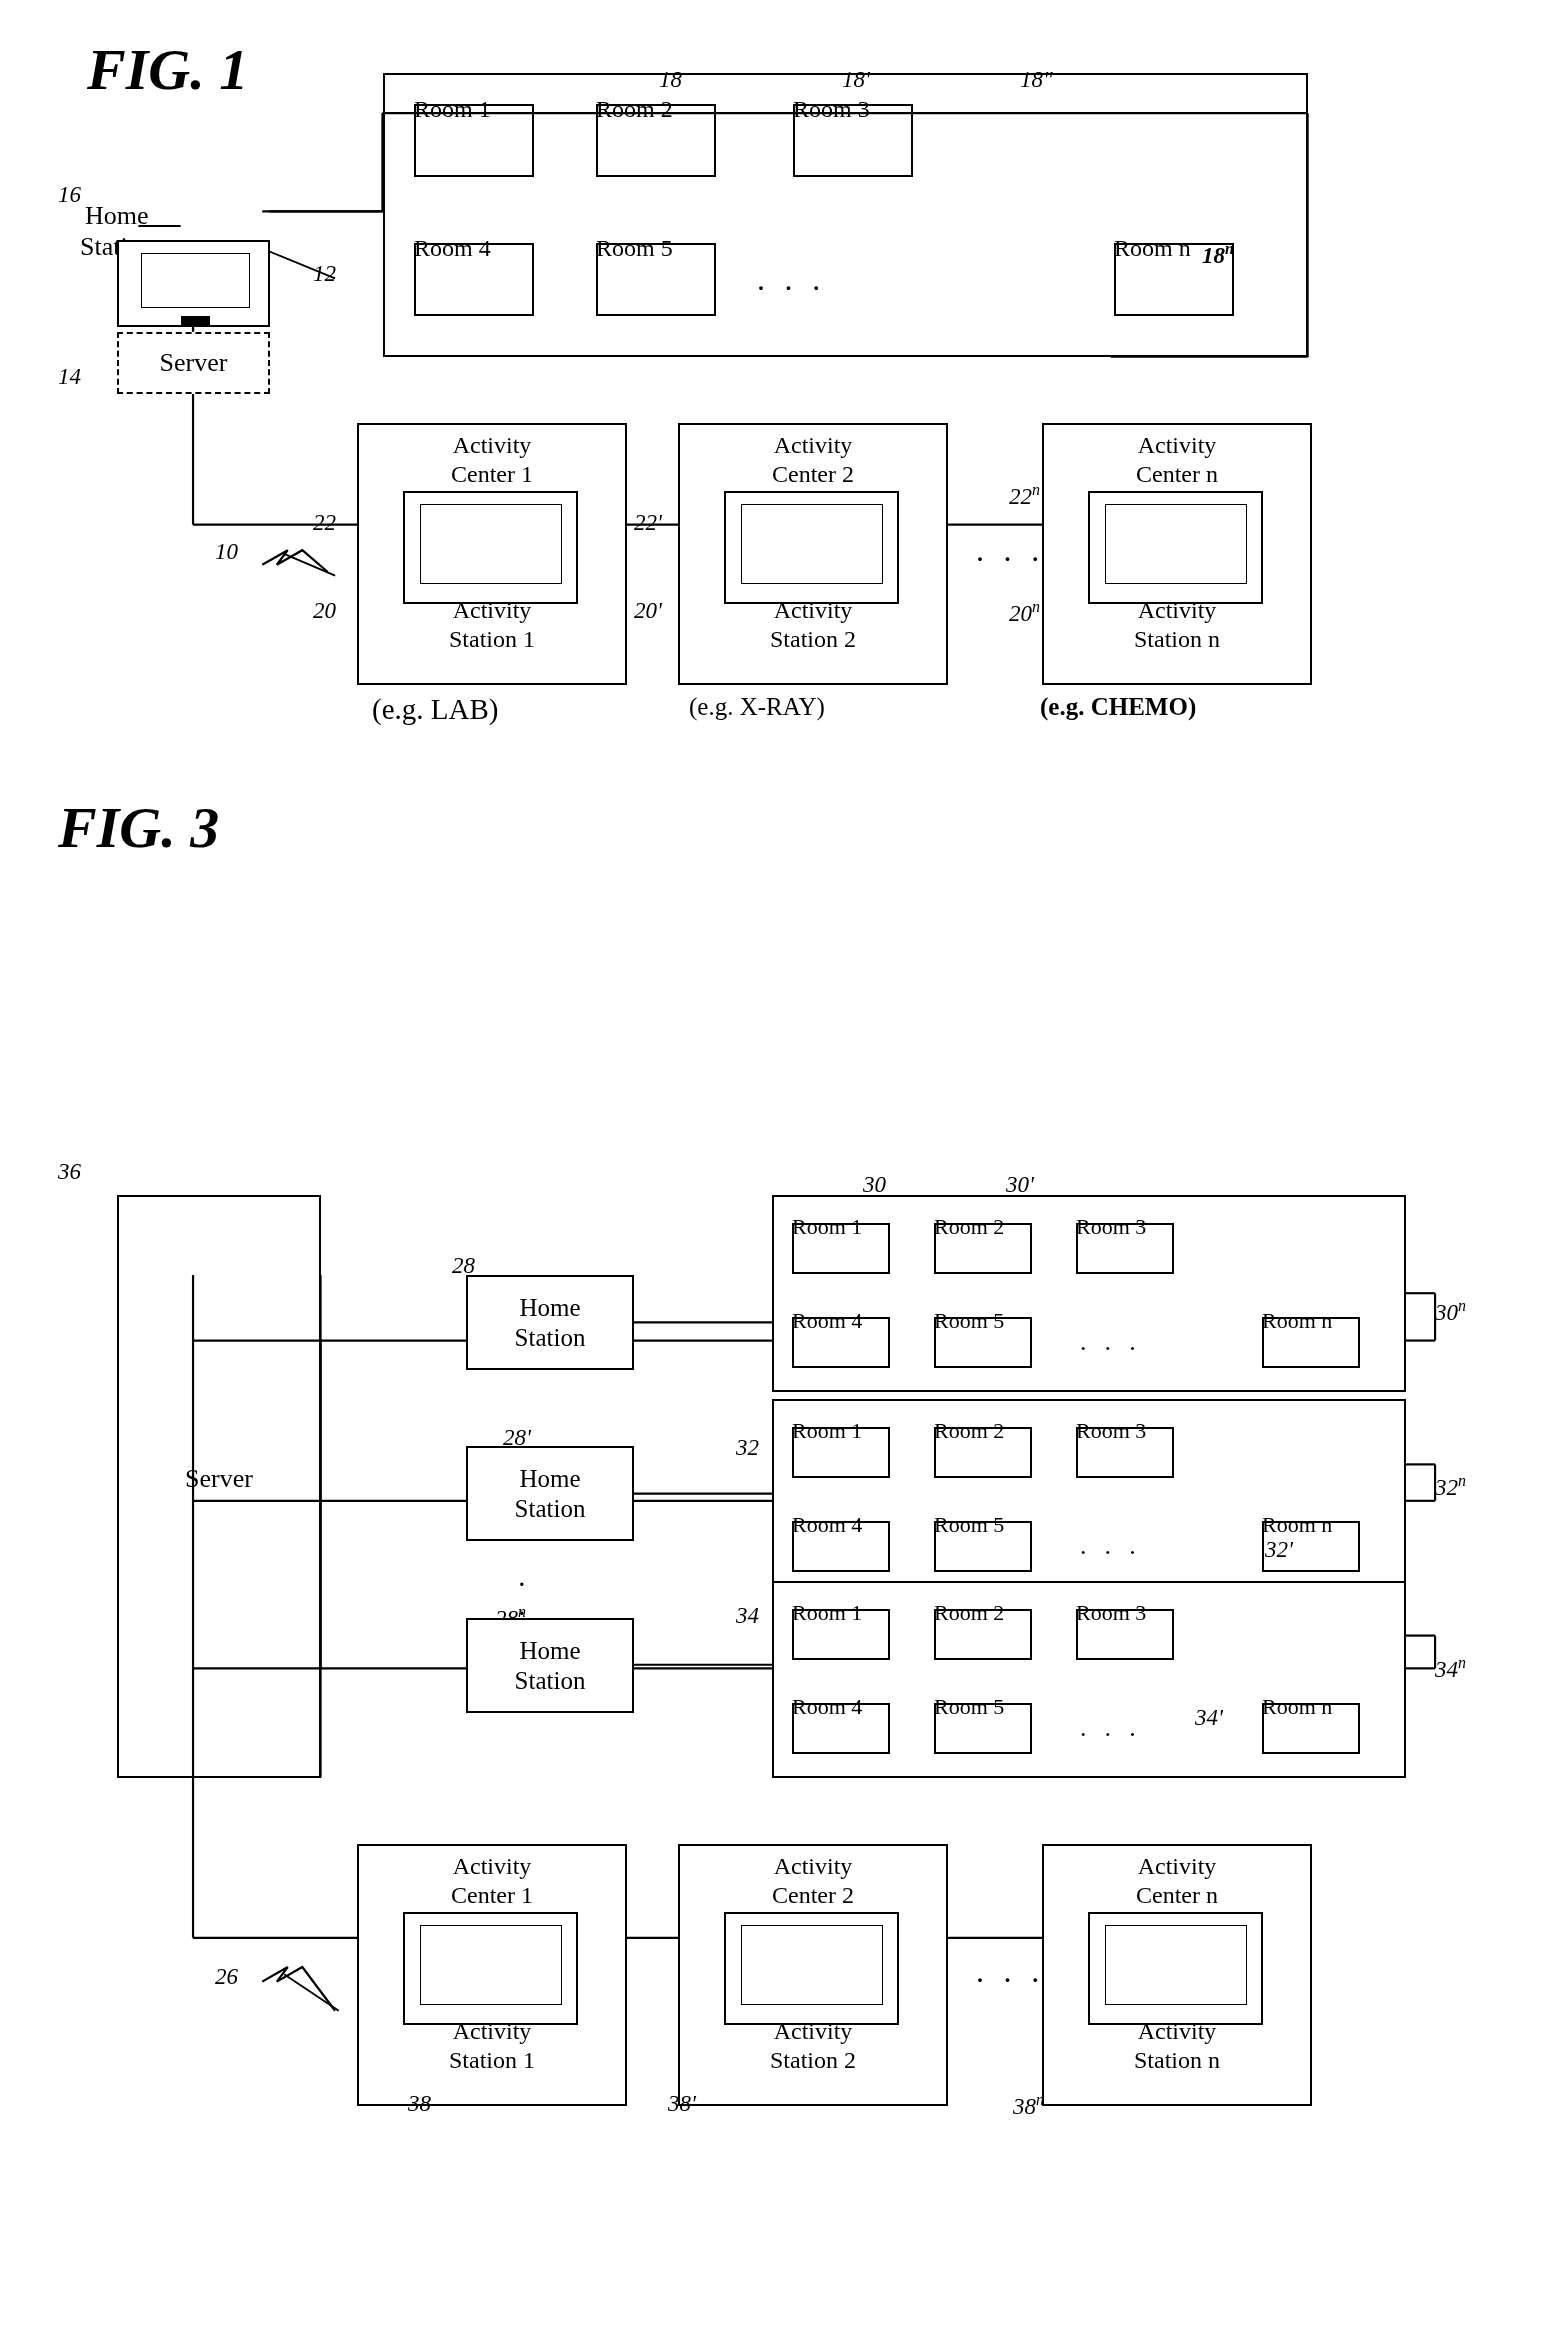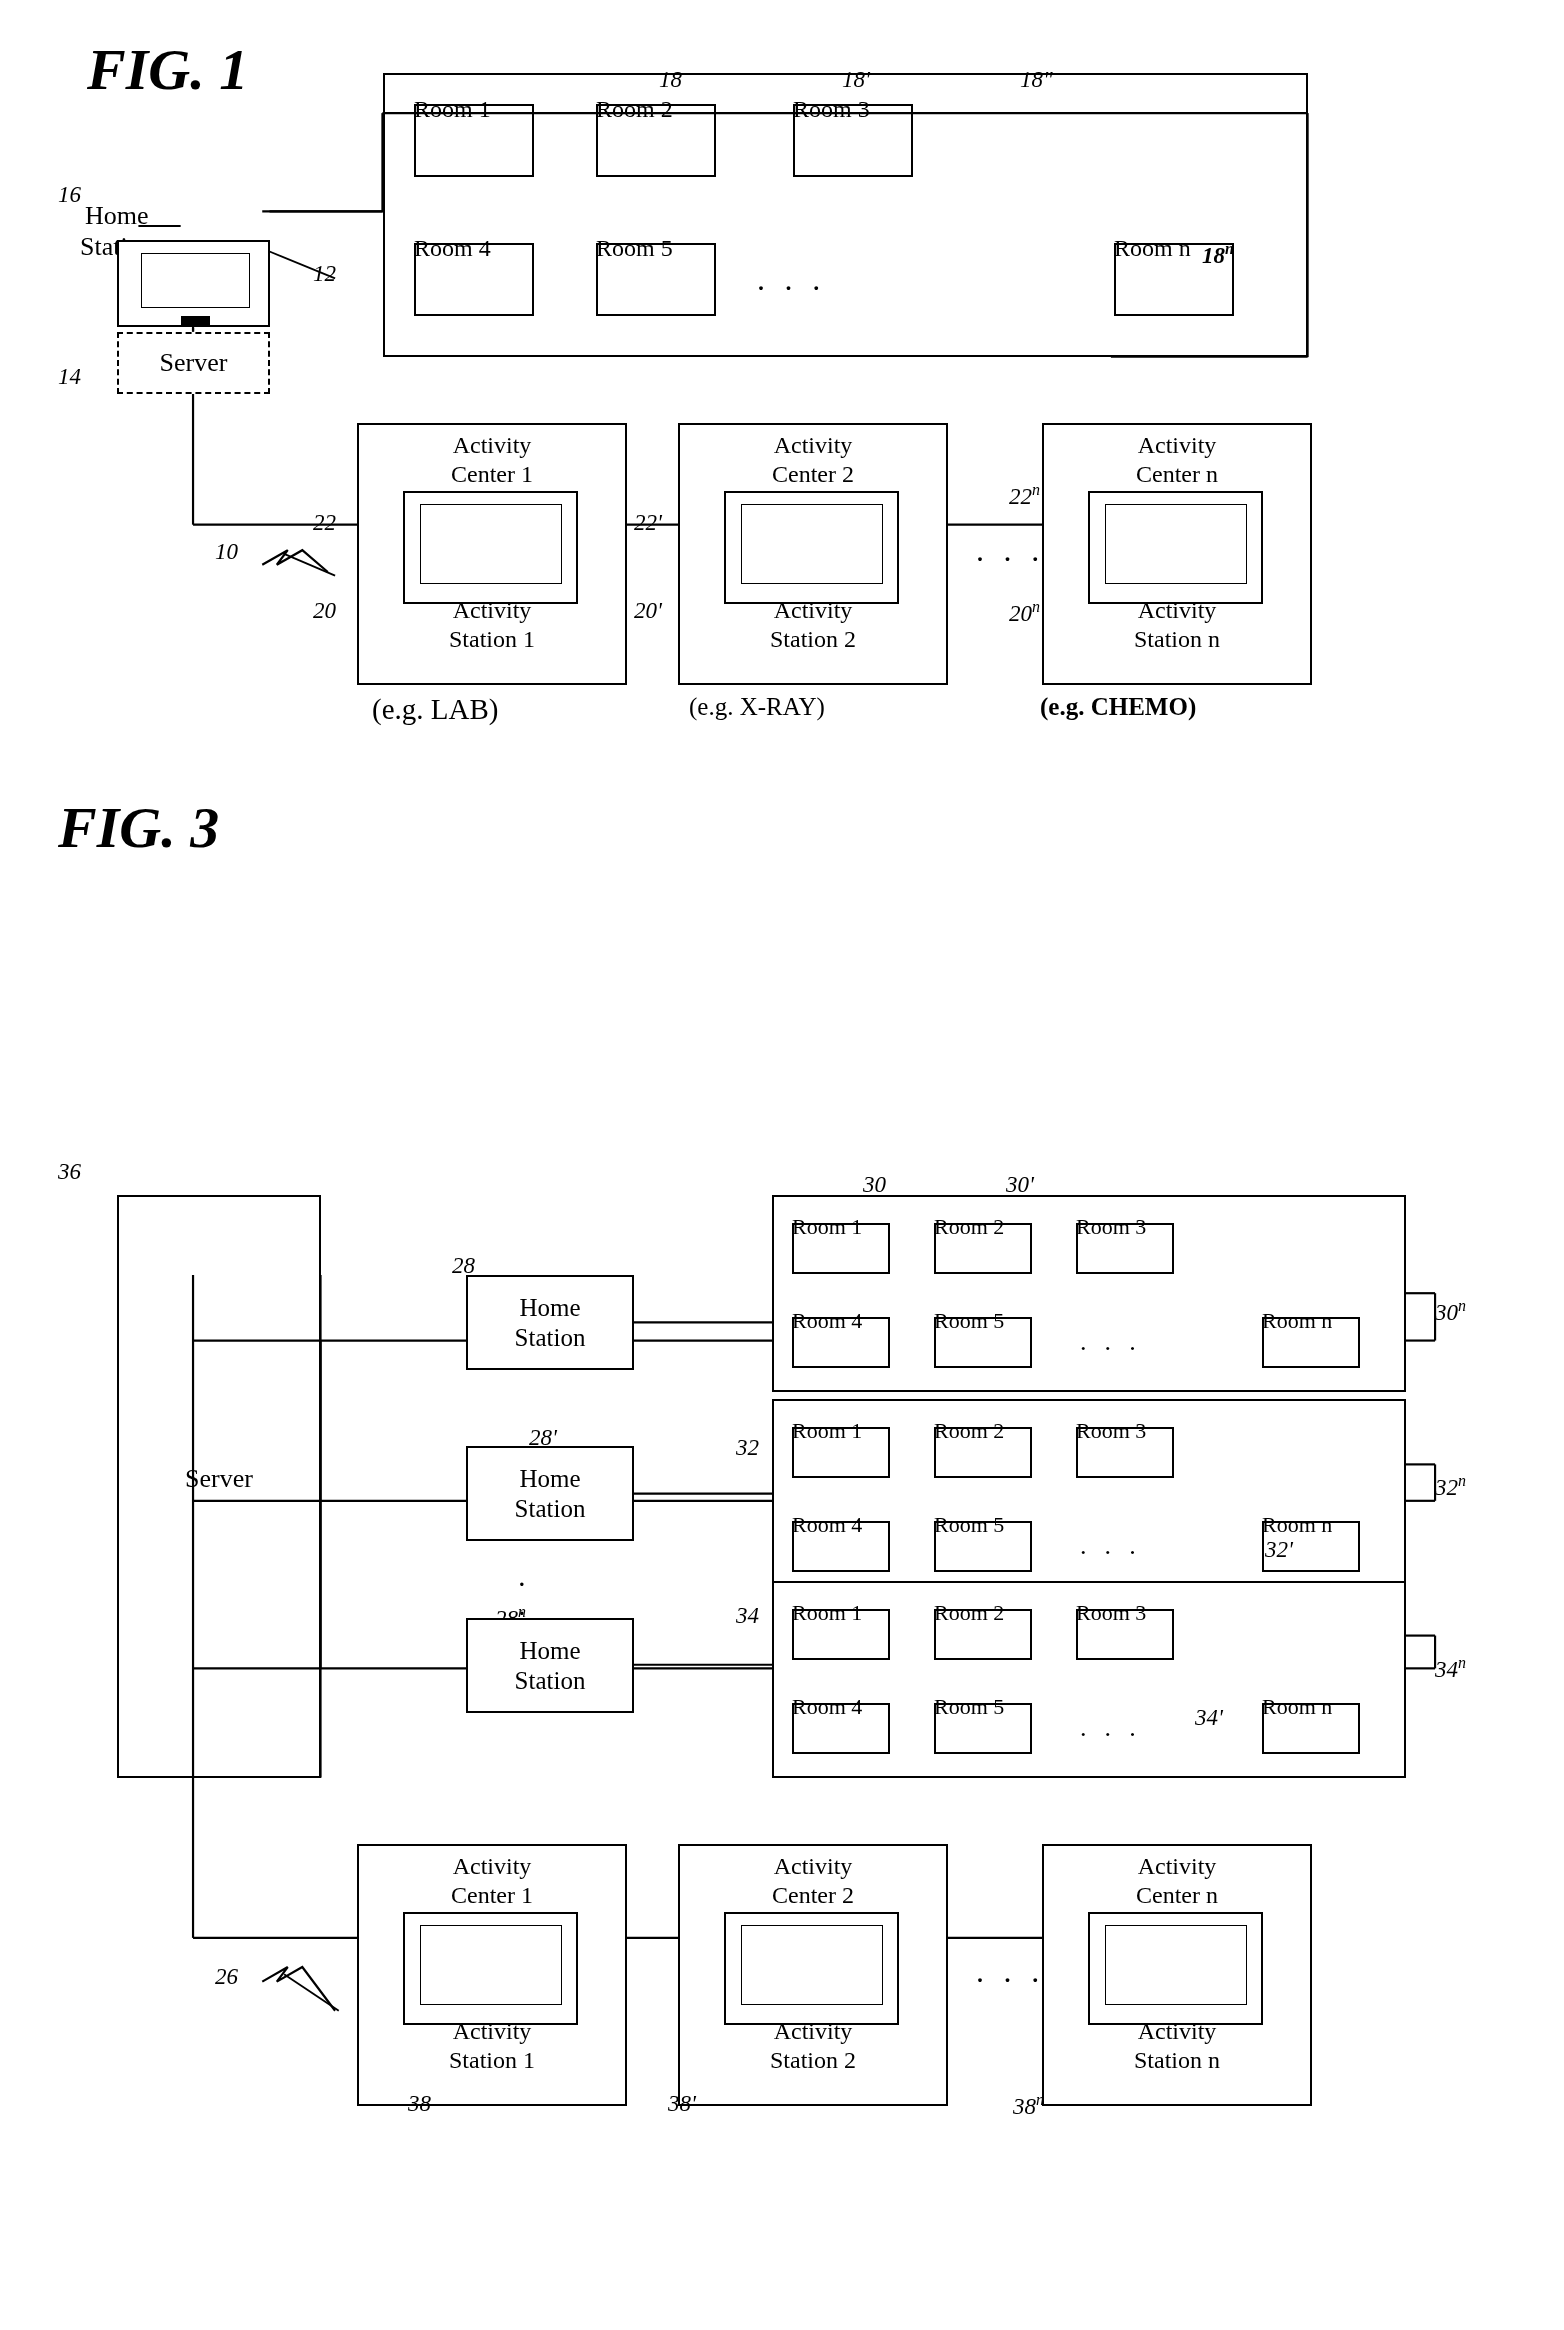"28'" div { left: 529px -> 503px }
